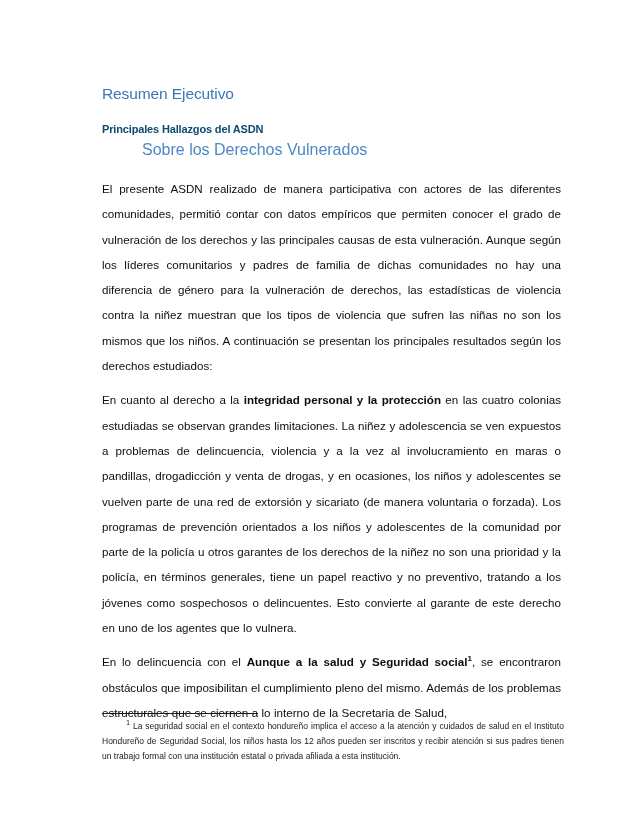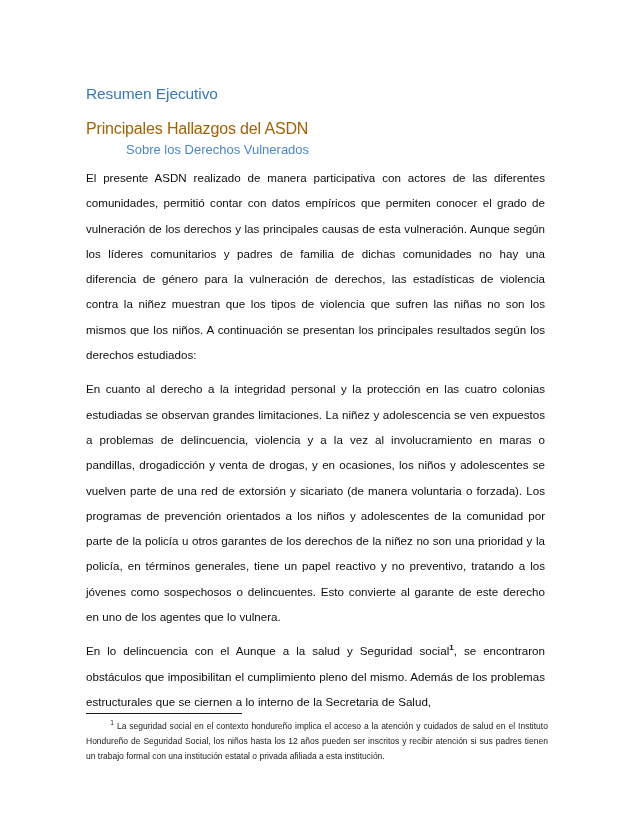"Resumen Ejecutivo" #page { left: 0 -> 16px }
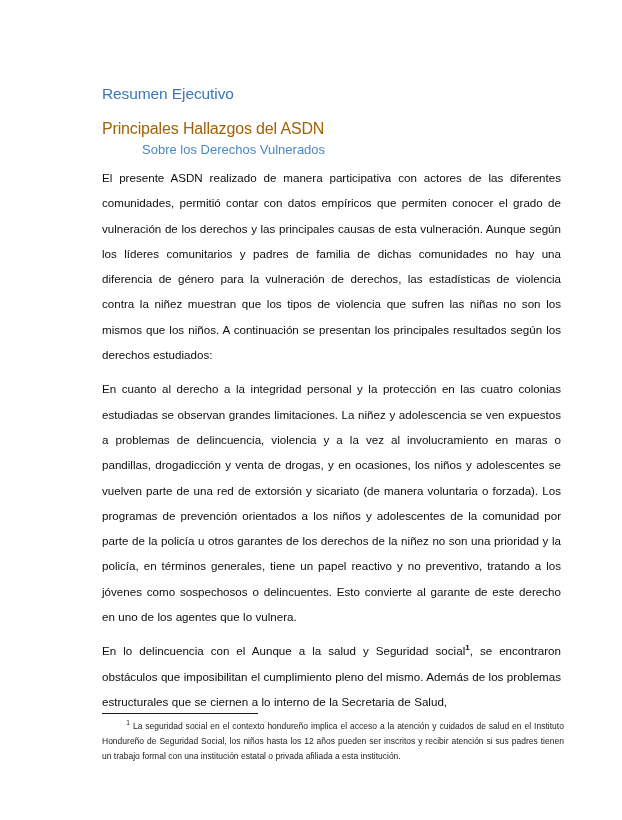"Principales Hallazgos del ASDN" .h2 { color: #a16207 -> #0c4a6e; font-size: 16px -> 11px; font-weight: 400 -> 700 }
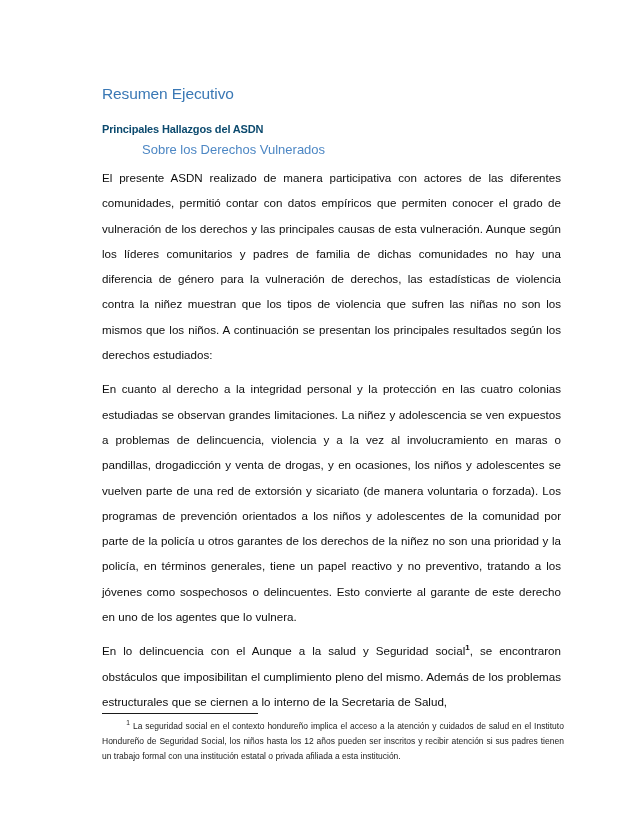"Sobre los Derechos Vulnerados" .h3 { font-size: 13px -> 16px; margin: 0 0 7px 0 -> 0 0 18px 0 }
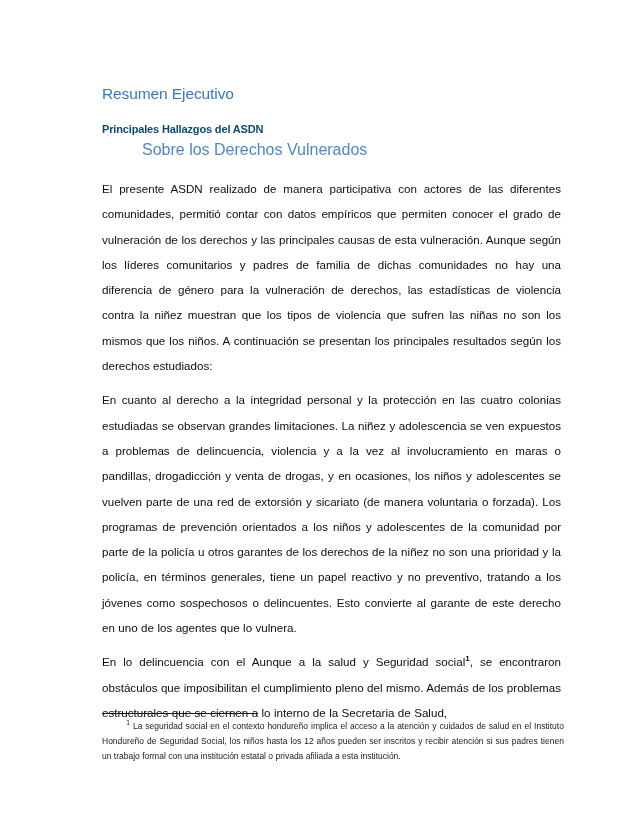"integridad personal y la protección" .para b, .para strong { font-weight: normal -> bold }
